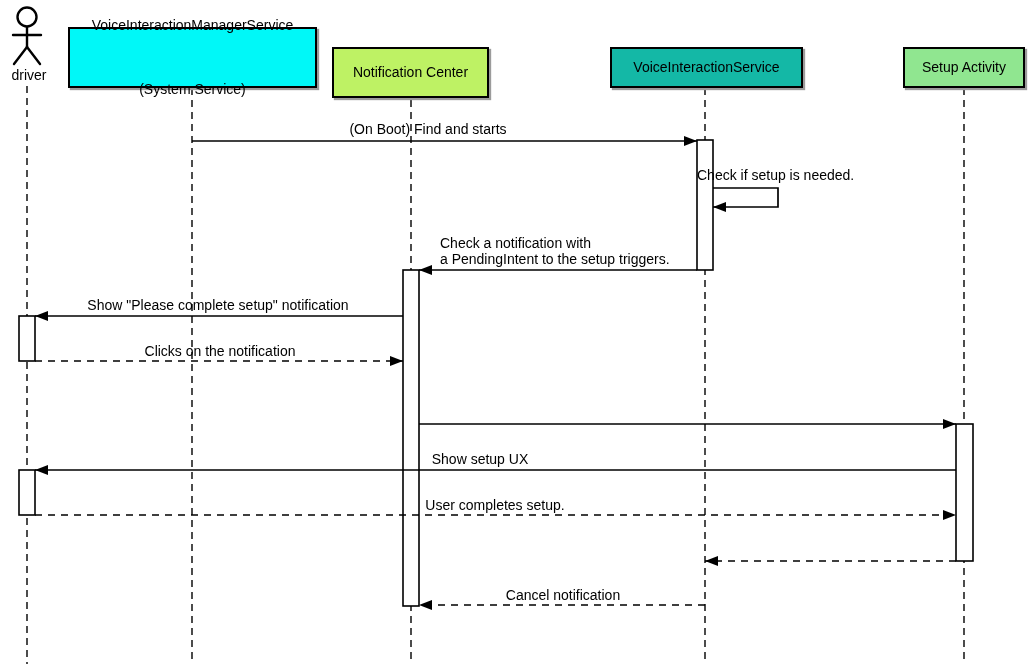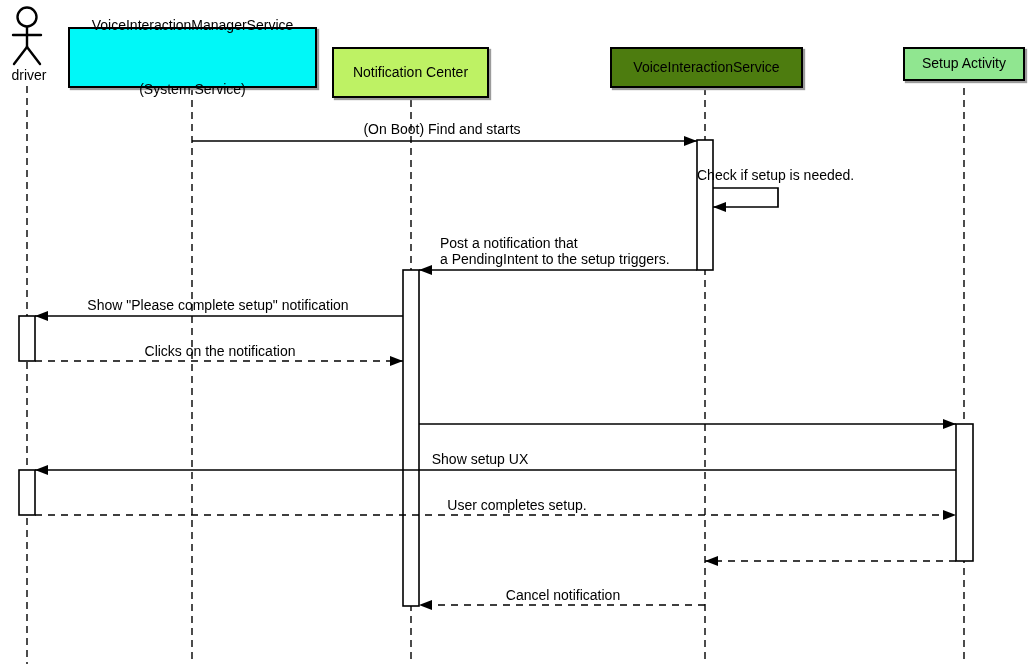"VoiceInteractionService" div.pbox { background-color: #4d7c0f -> #14b8a6 }
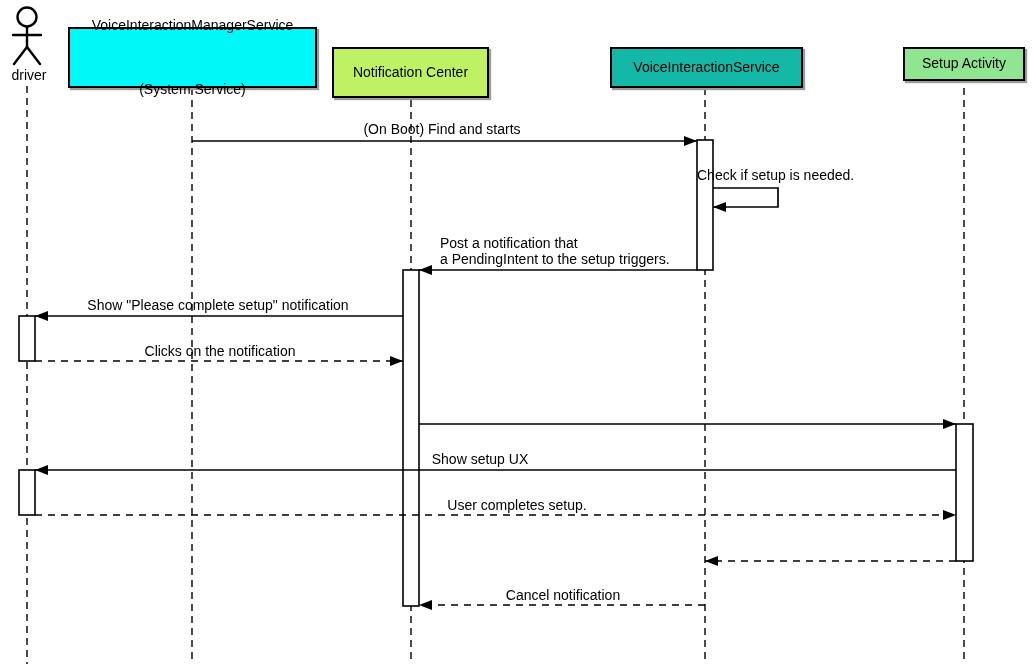"Setup Activity" div.pbox { height: 34px -> 41px }
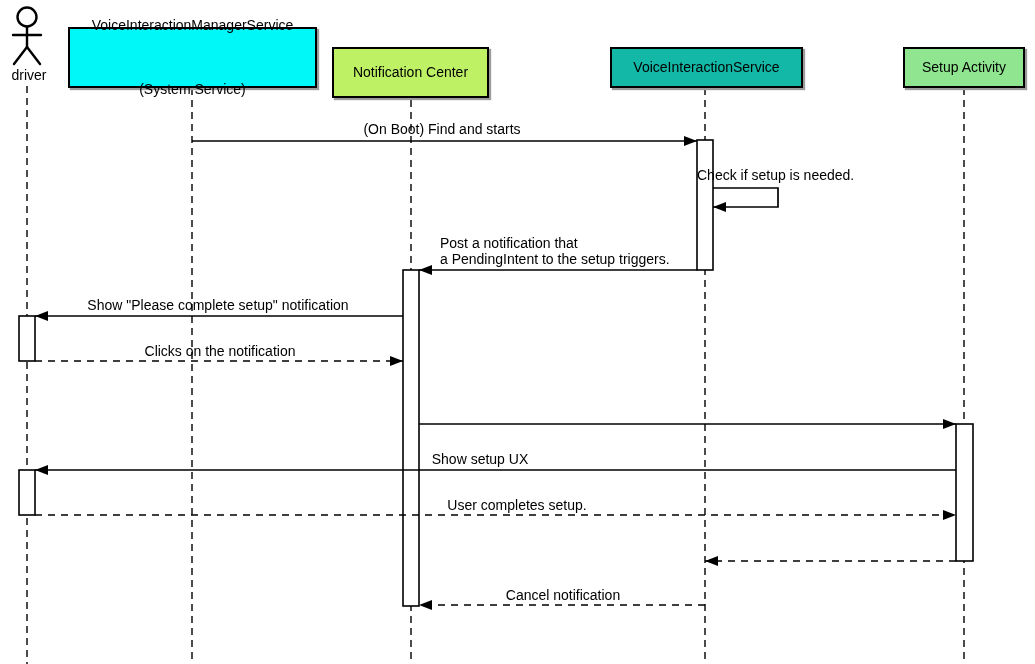"(On Boot) Find and starts" div.msg { left: 442px -> 428px }
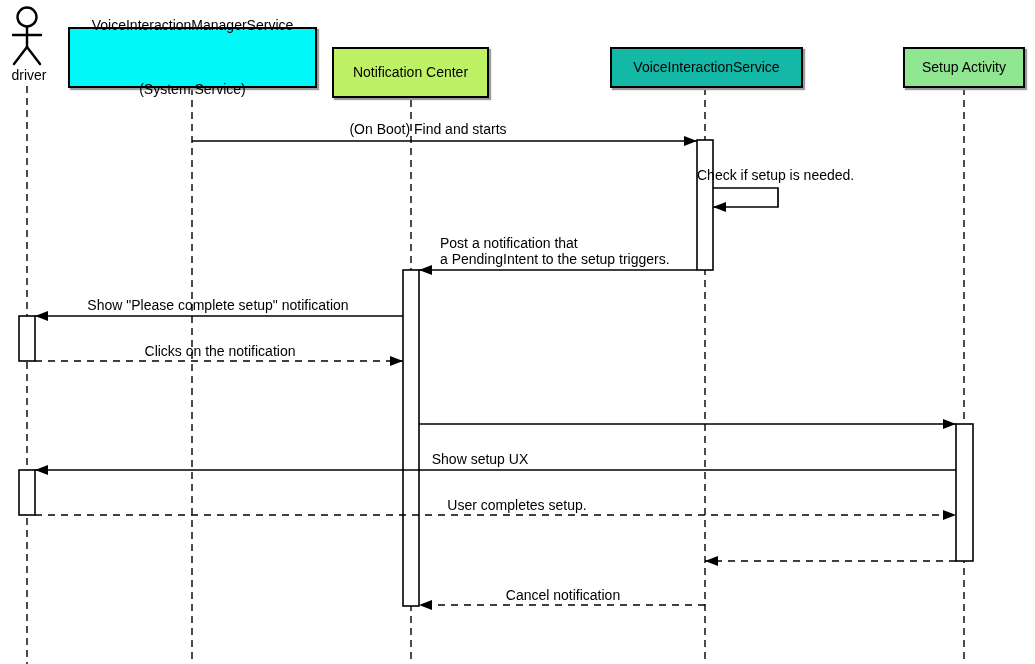"Post a notification that" div { text: Post a notification that -> Check a notification with }
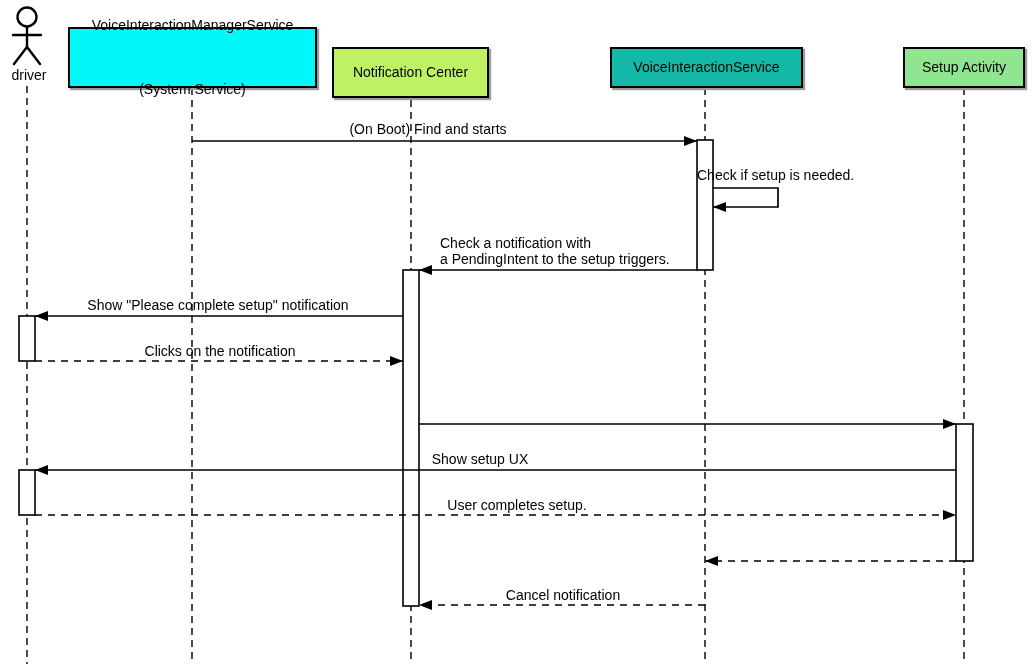"User completes setup." div.msg { left: 517px -> 495px }
